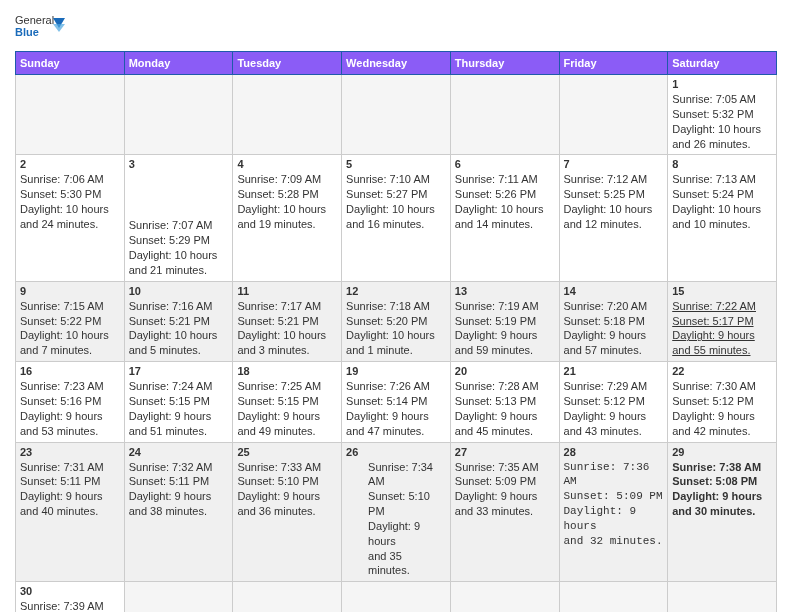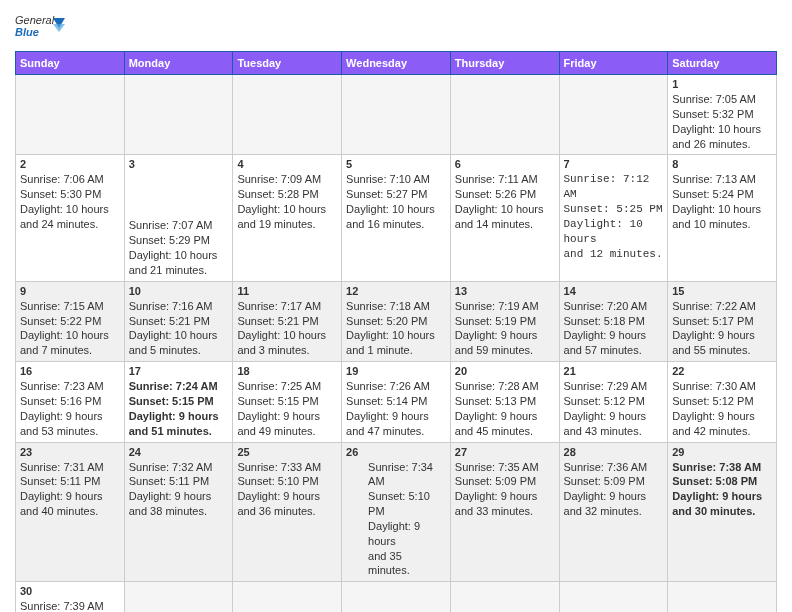"General" .logo-wrapper { font-style: italic -> none }
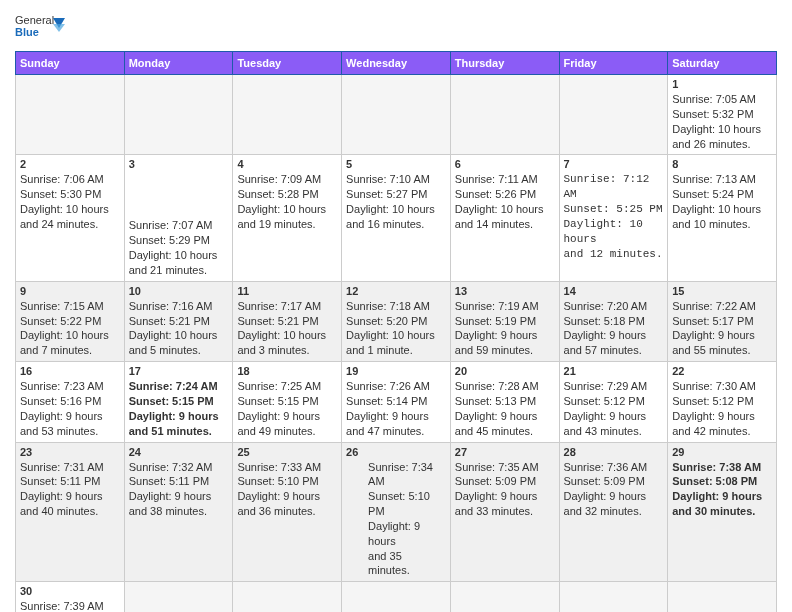"Sunrise: 7:12 AM" div.day-info { font-family: Liberation Mono, monospace -> none }
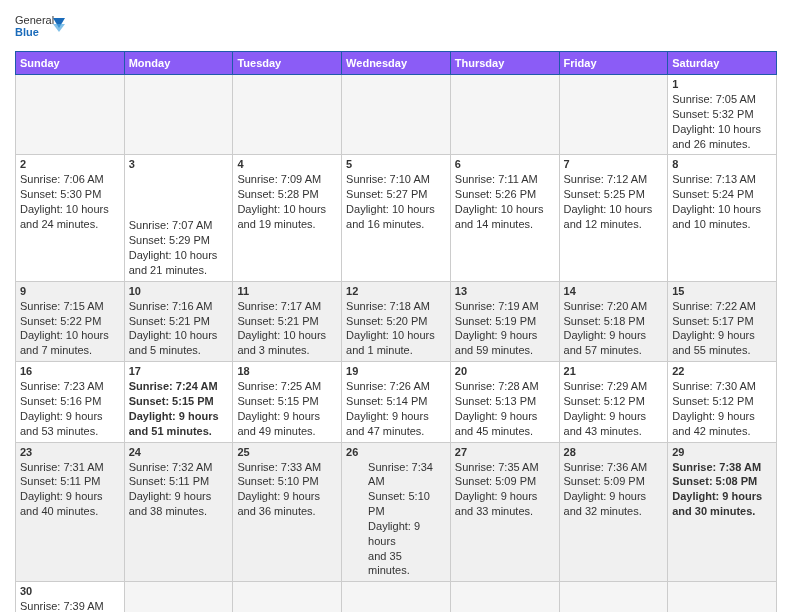"Sunrise: 7:22 AM" div.day-info { text-decoration: none -> underline }
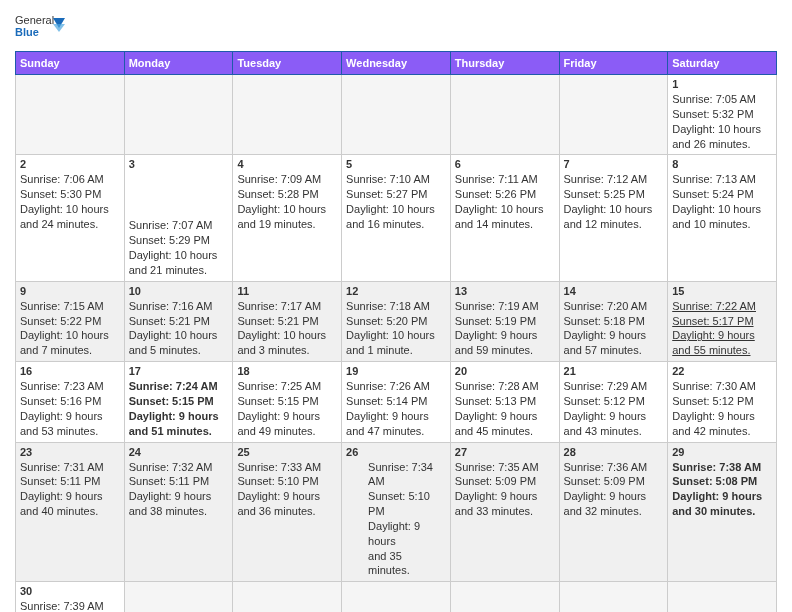"Sunrise: 7:24 AM" div.day-info { font-weight: bold -> none }
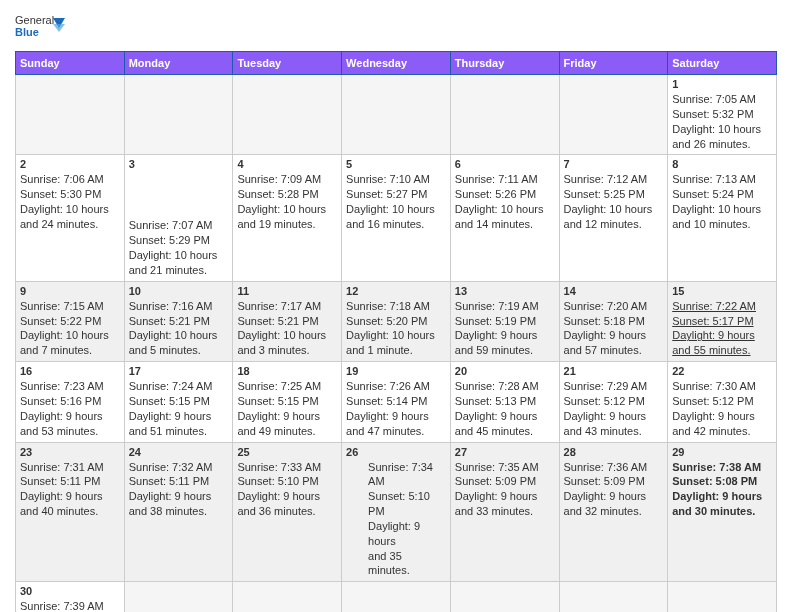"Sunrise: 7:36 AM" div.day-info { font-family: none -> Liberation Mono, monospace }
